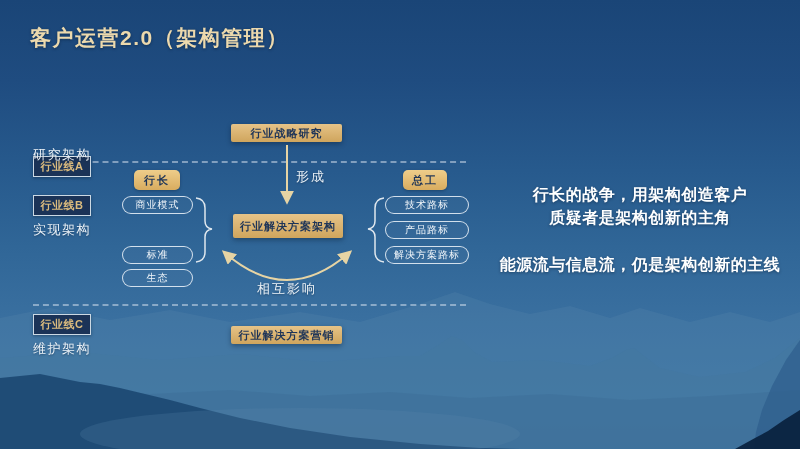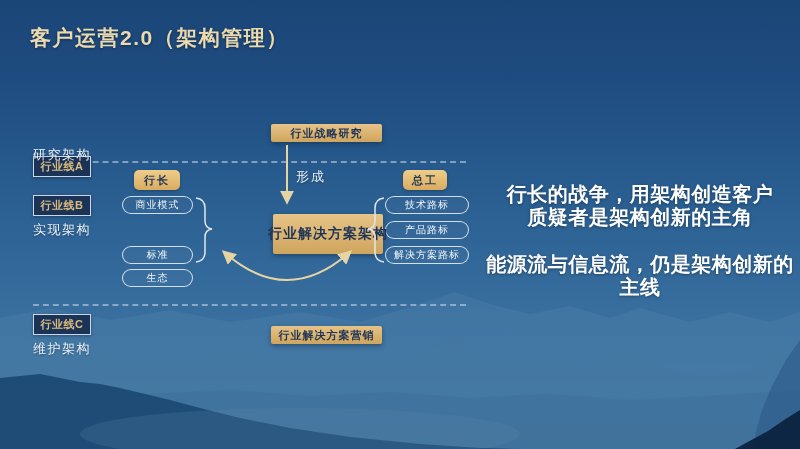"行业战略研究" .gold-box { margin-left: 40px -> none }
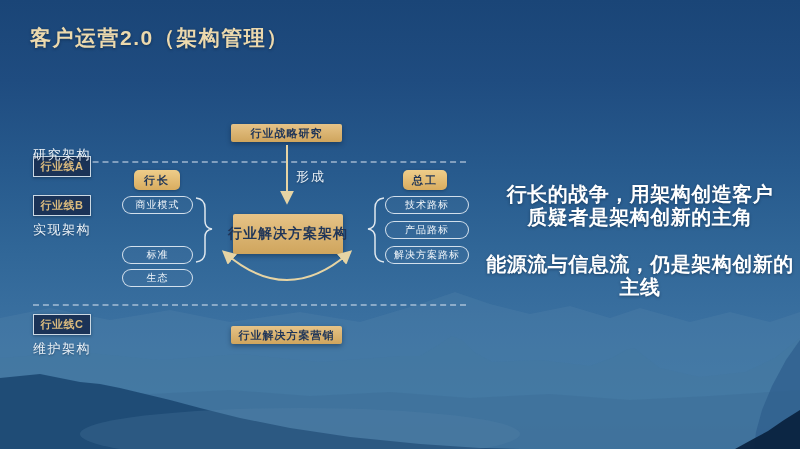"行长的战争，用架构创造客户" .aside { font-size: 20px -> 16px }
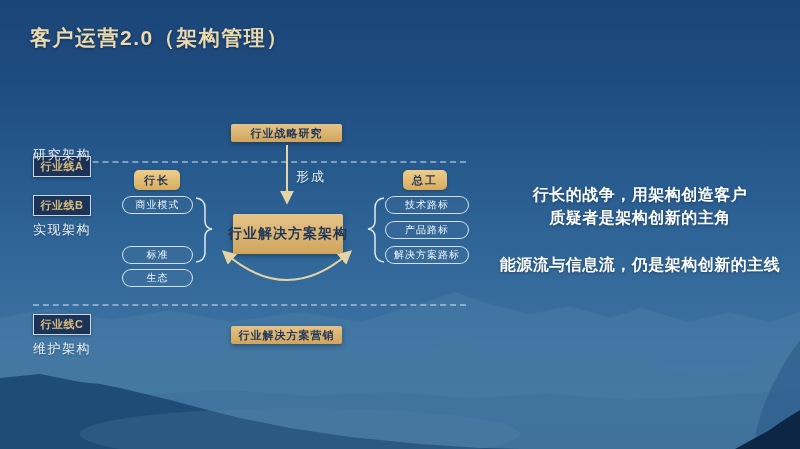"行业解决方案架构" div.gold-box { font-size: 14px -> 11px; height: 40px -> 24px }
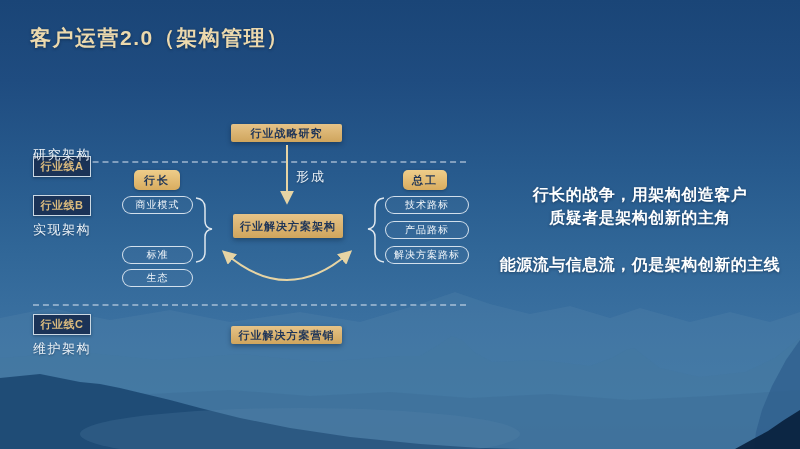"相互影响" div.flow-label { html: none -> <div>相互影响</div> }
